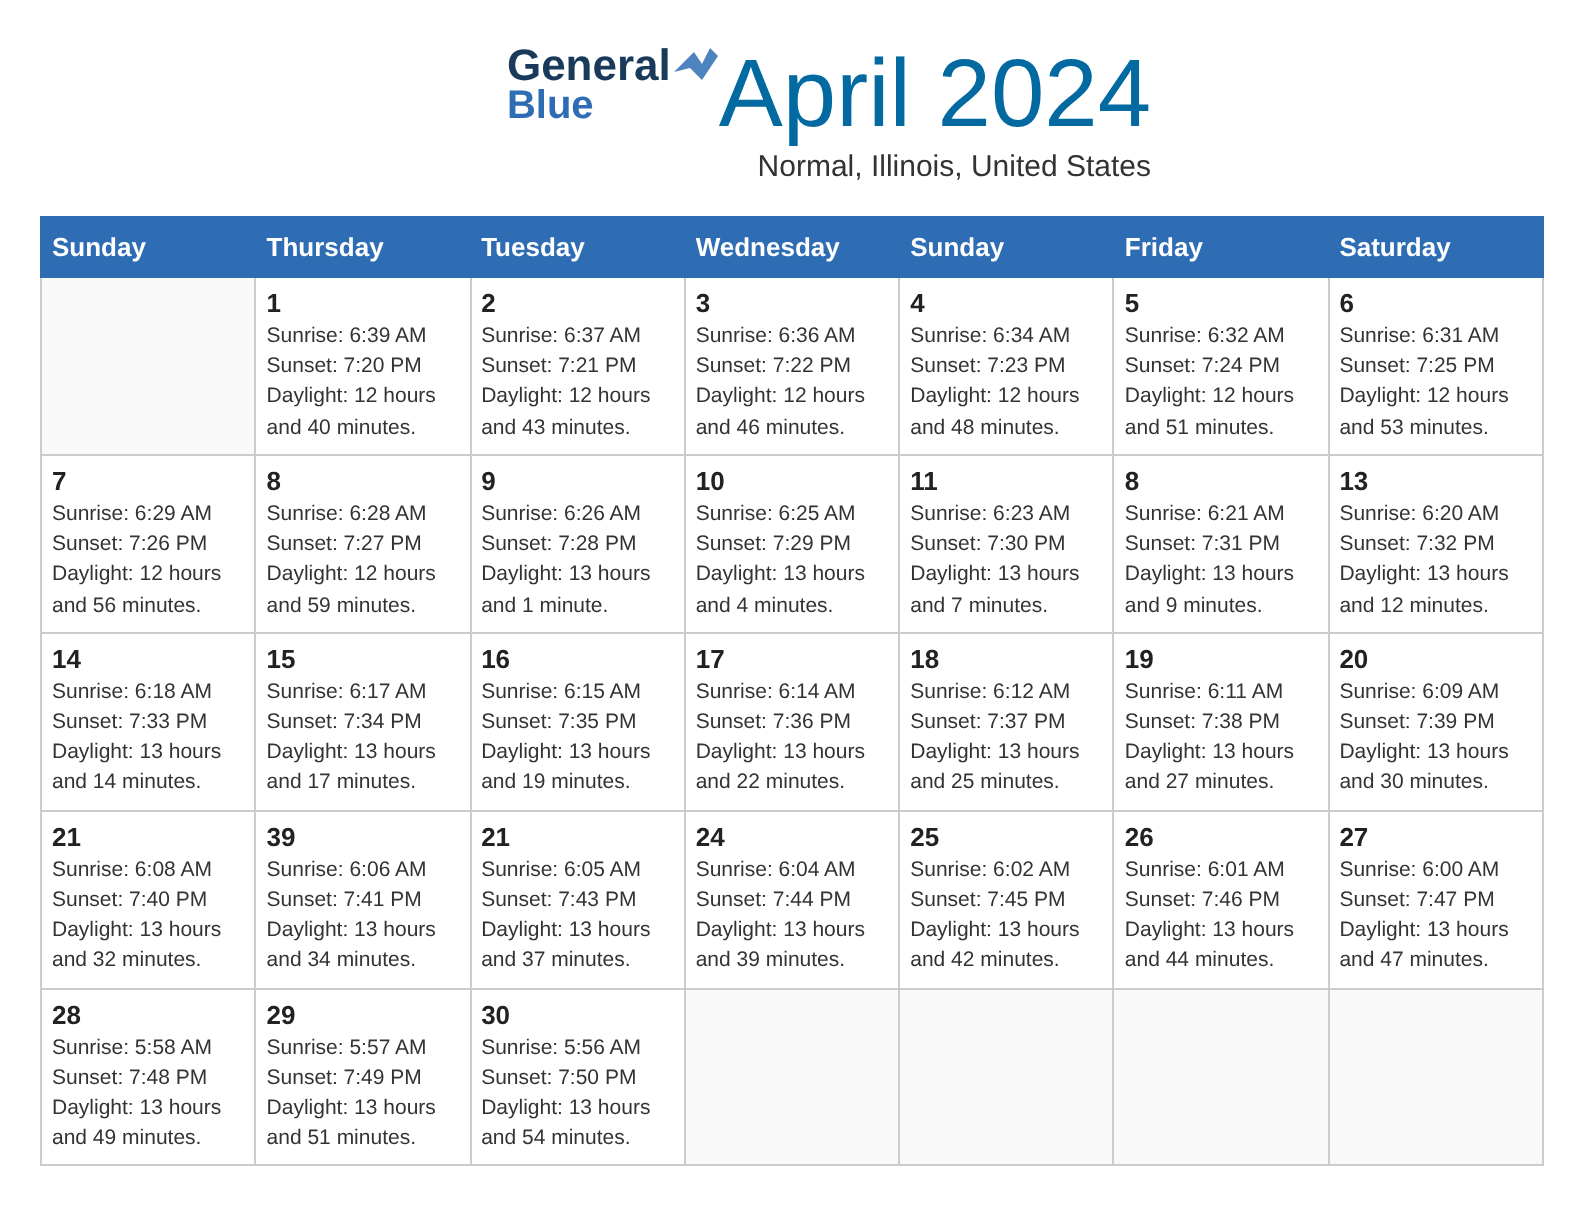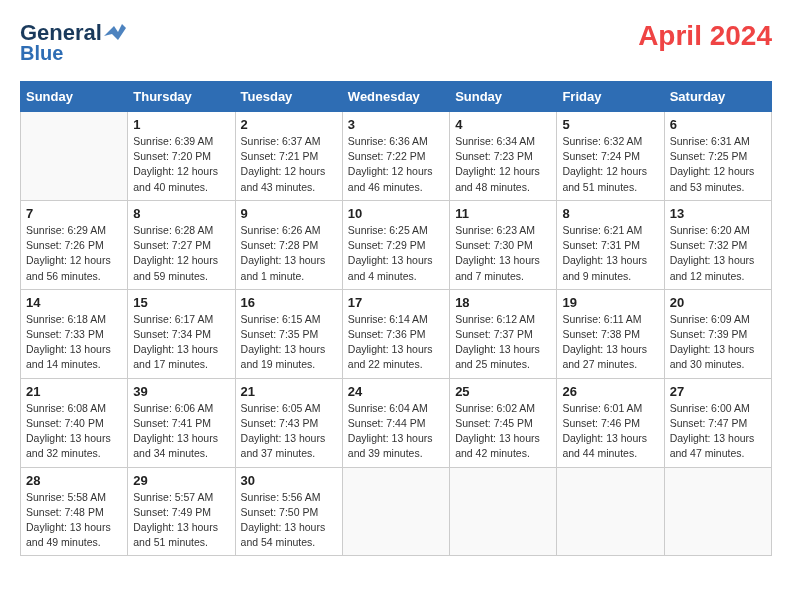"General" .header { justify-content: space-between -> center; margin-left: none -> 37px }
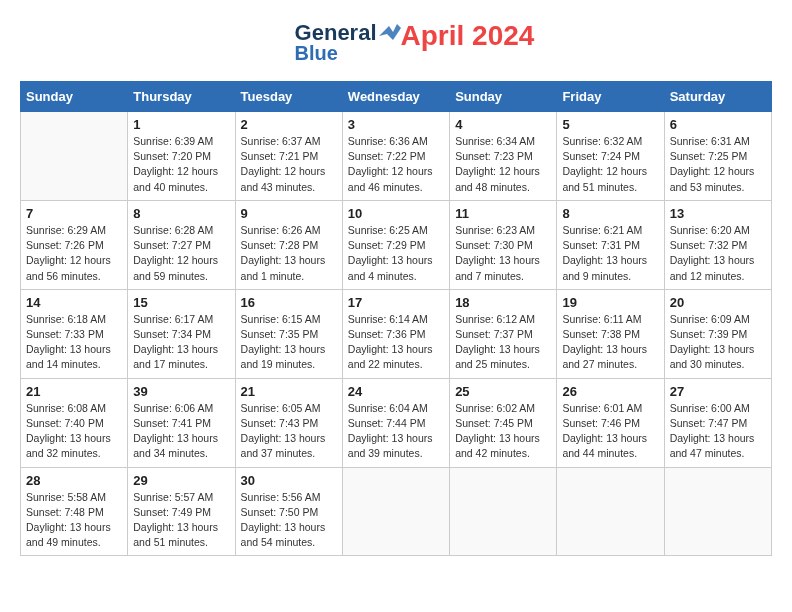"April 2024" .month-title { color: #ef4444 -> #0369a1; font-size: 28px -> 48px; font-weight: bold -> normal }
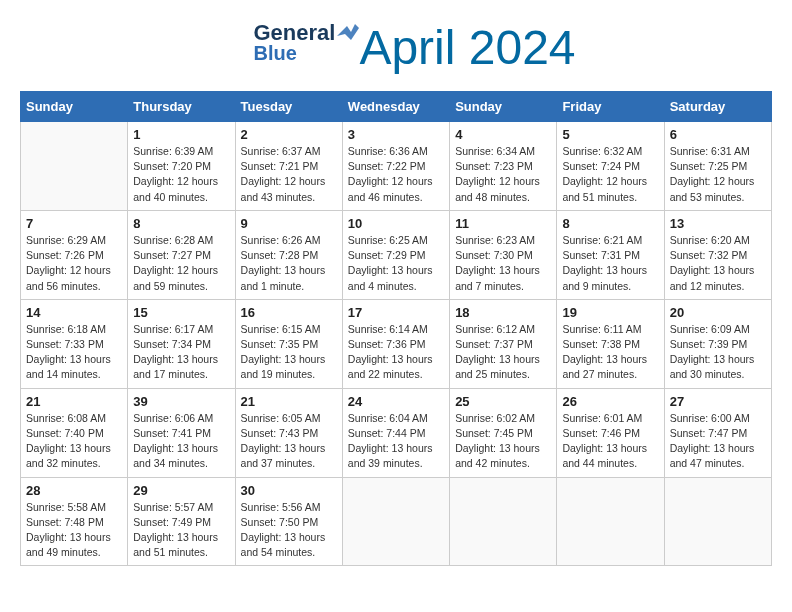"Normal, Illinois, United States" div.location { html: none -> <div>Normal, Illinois, United States</div> }
